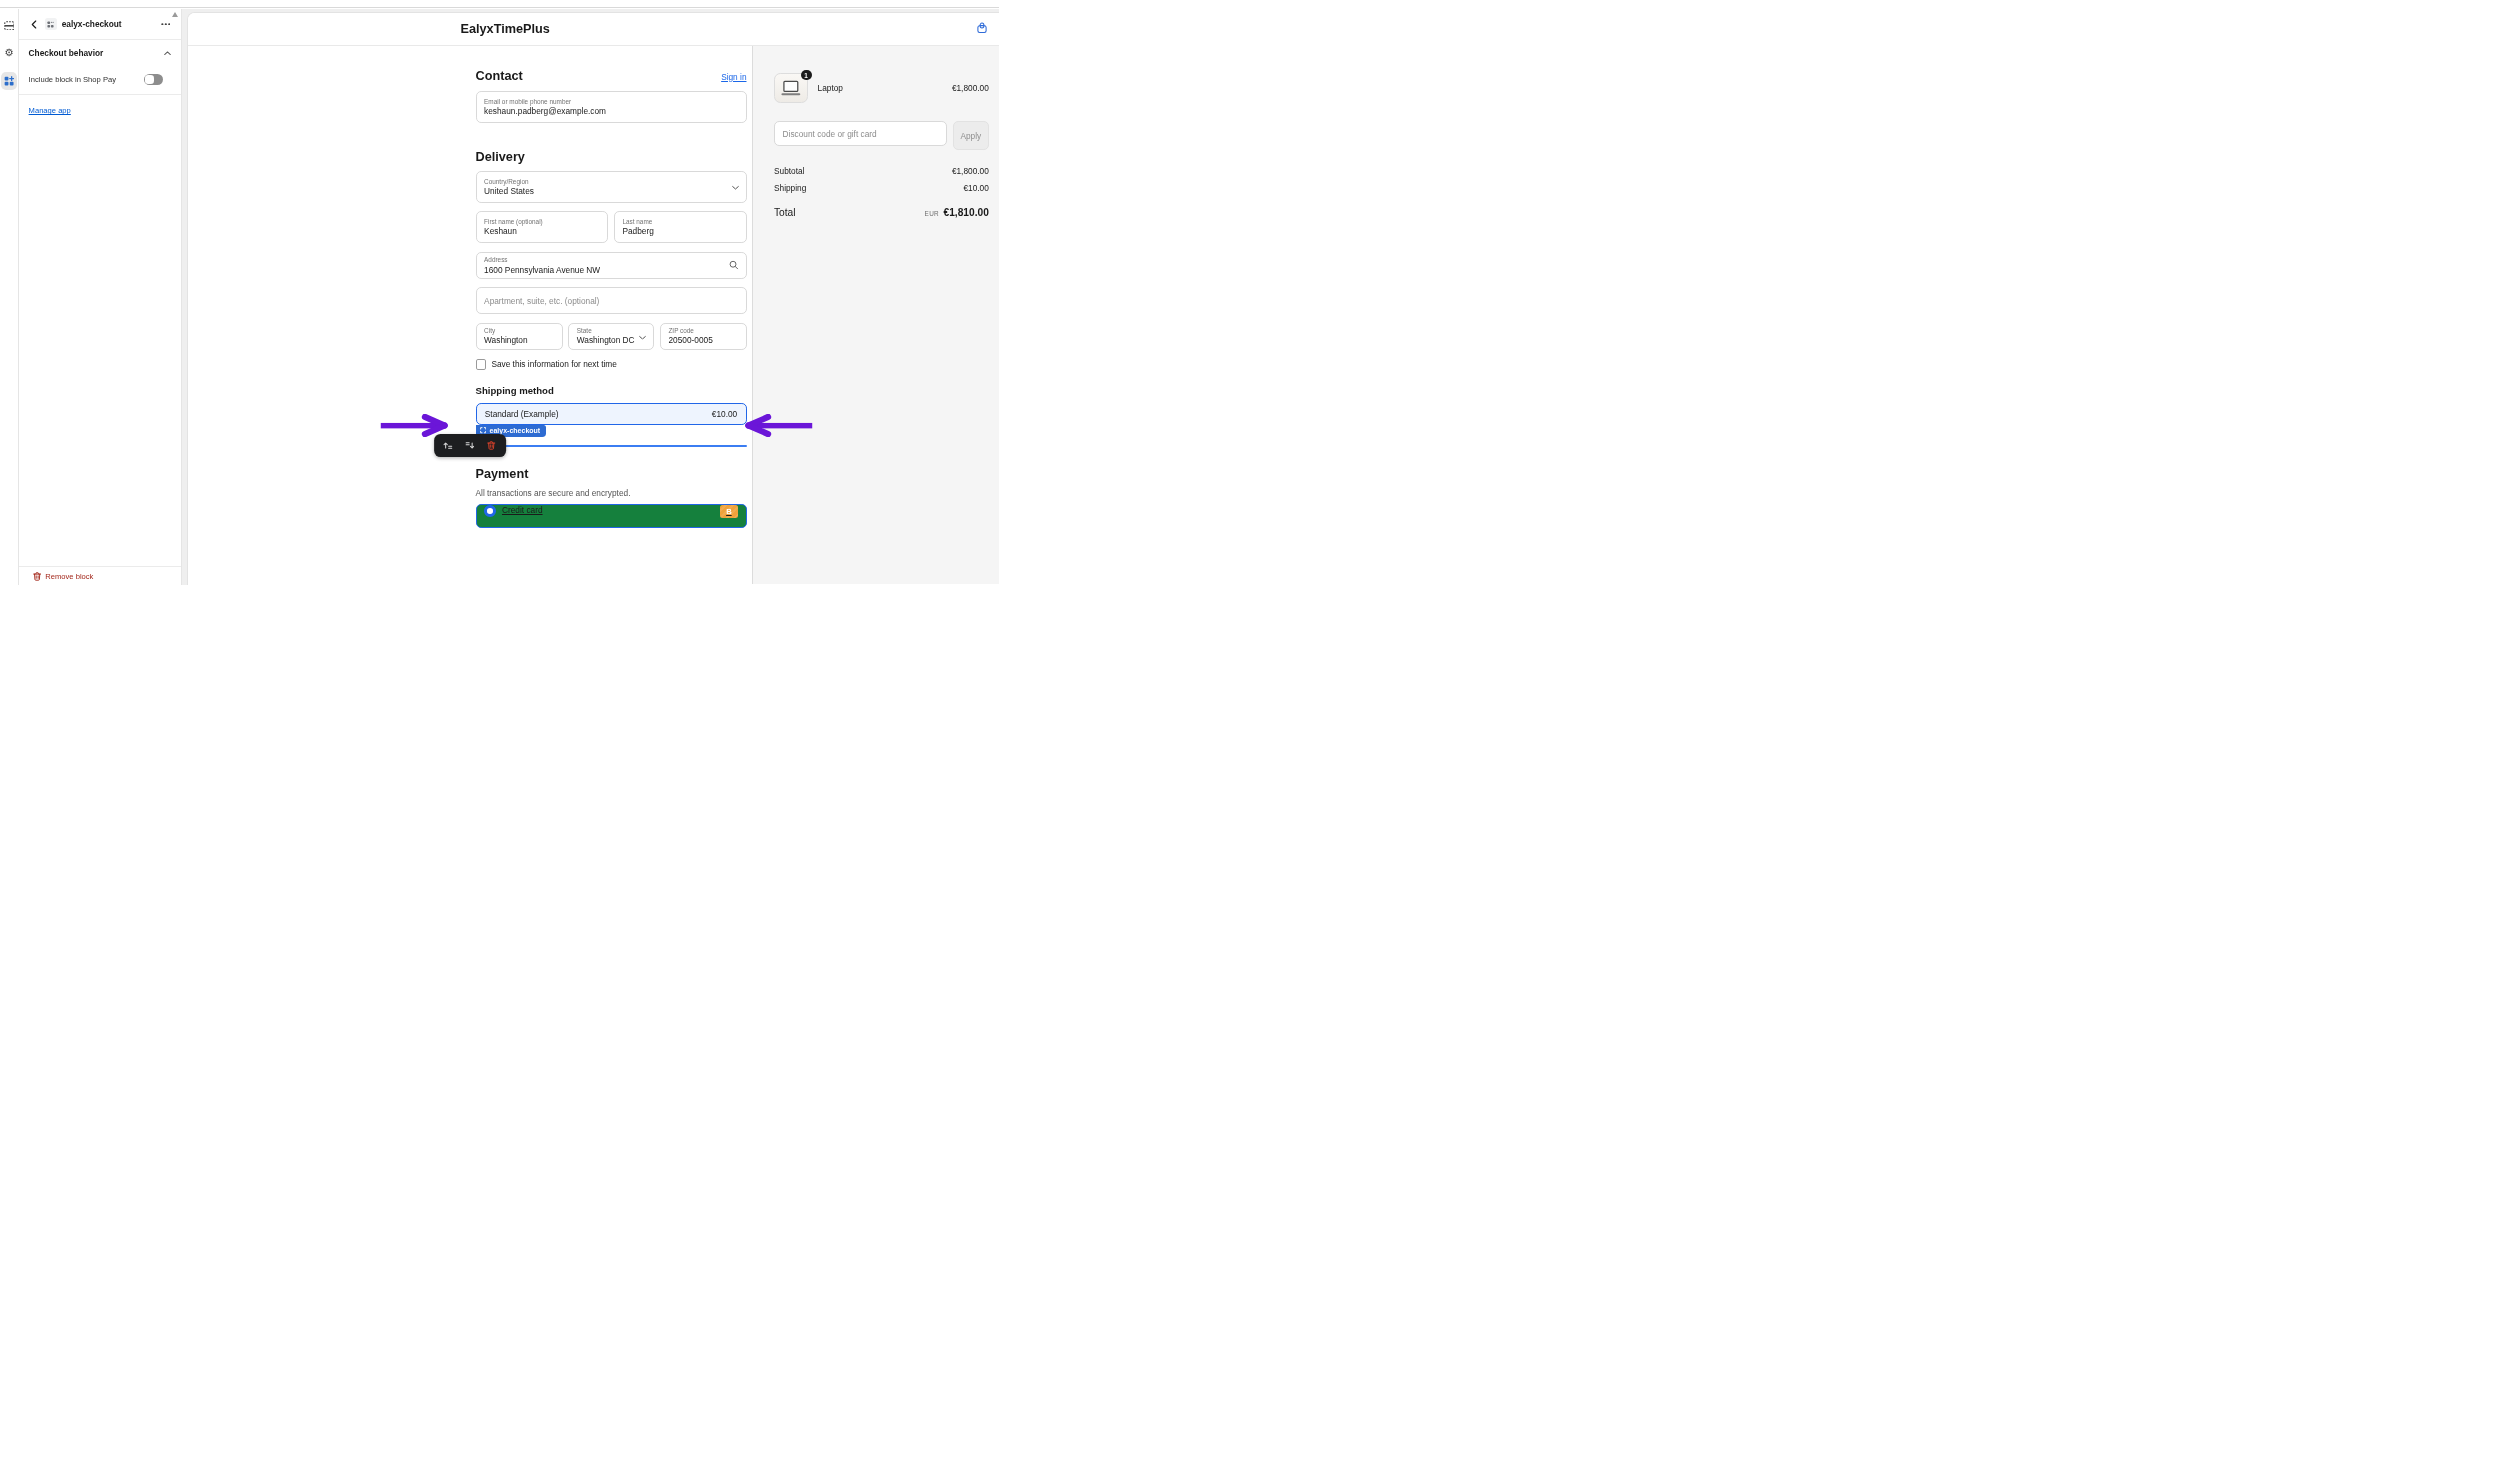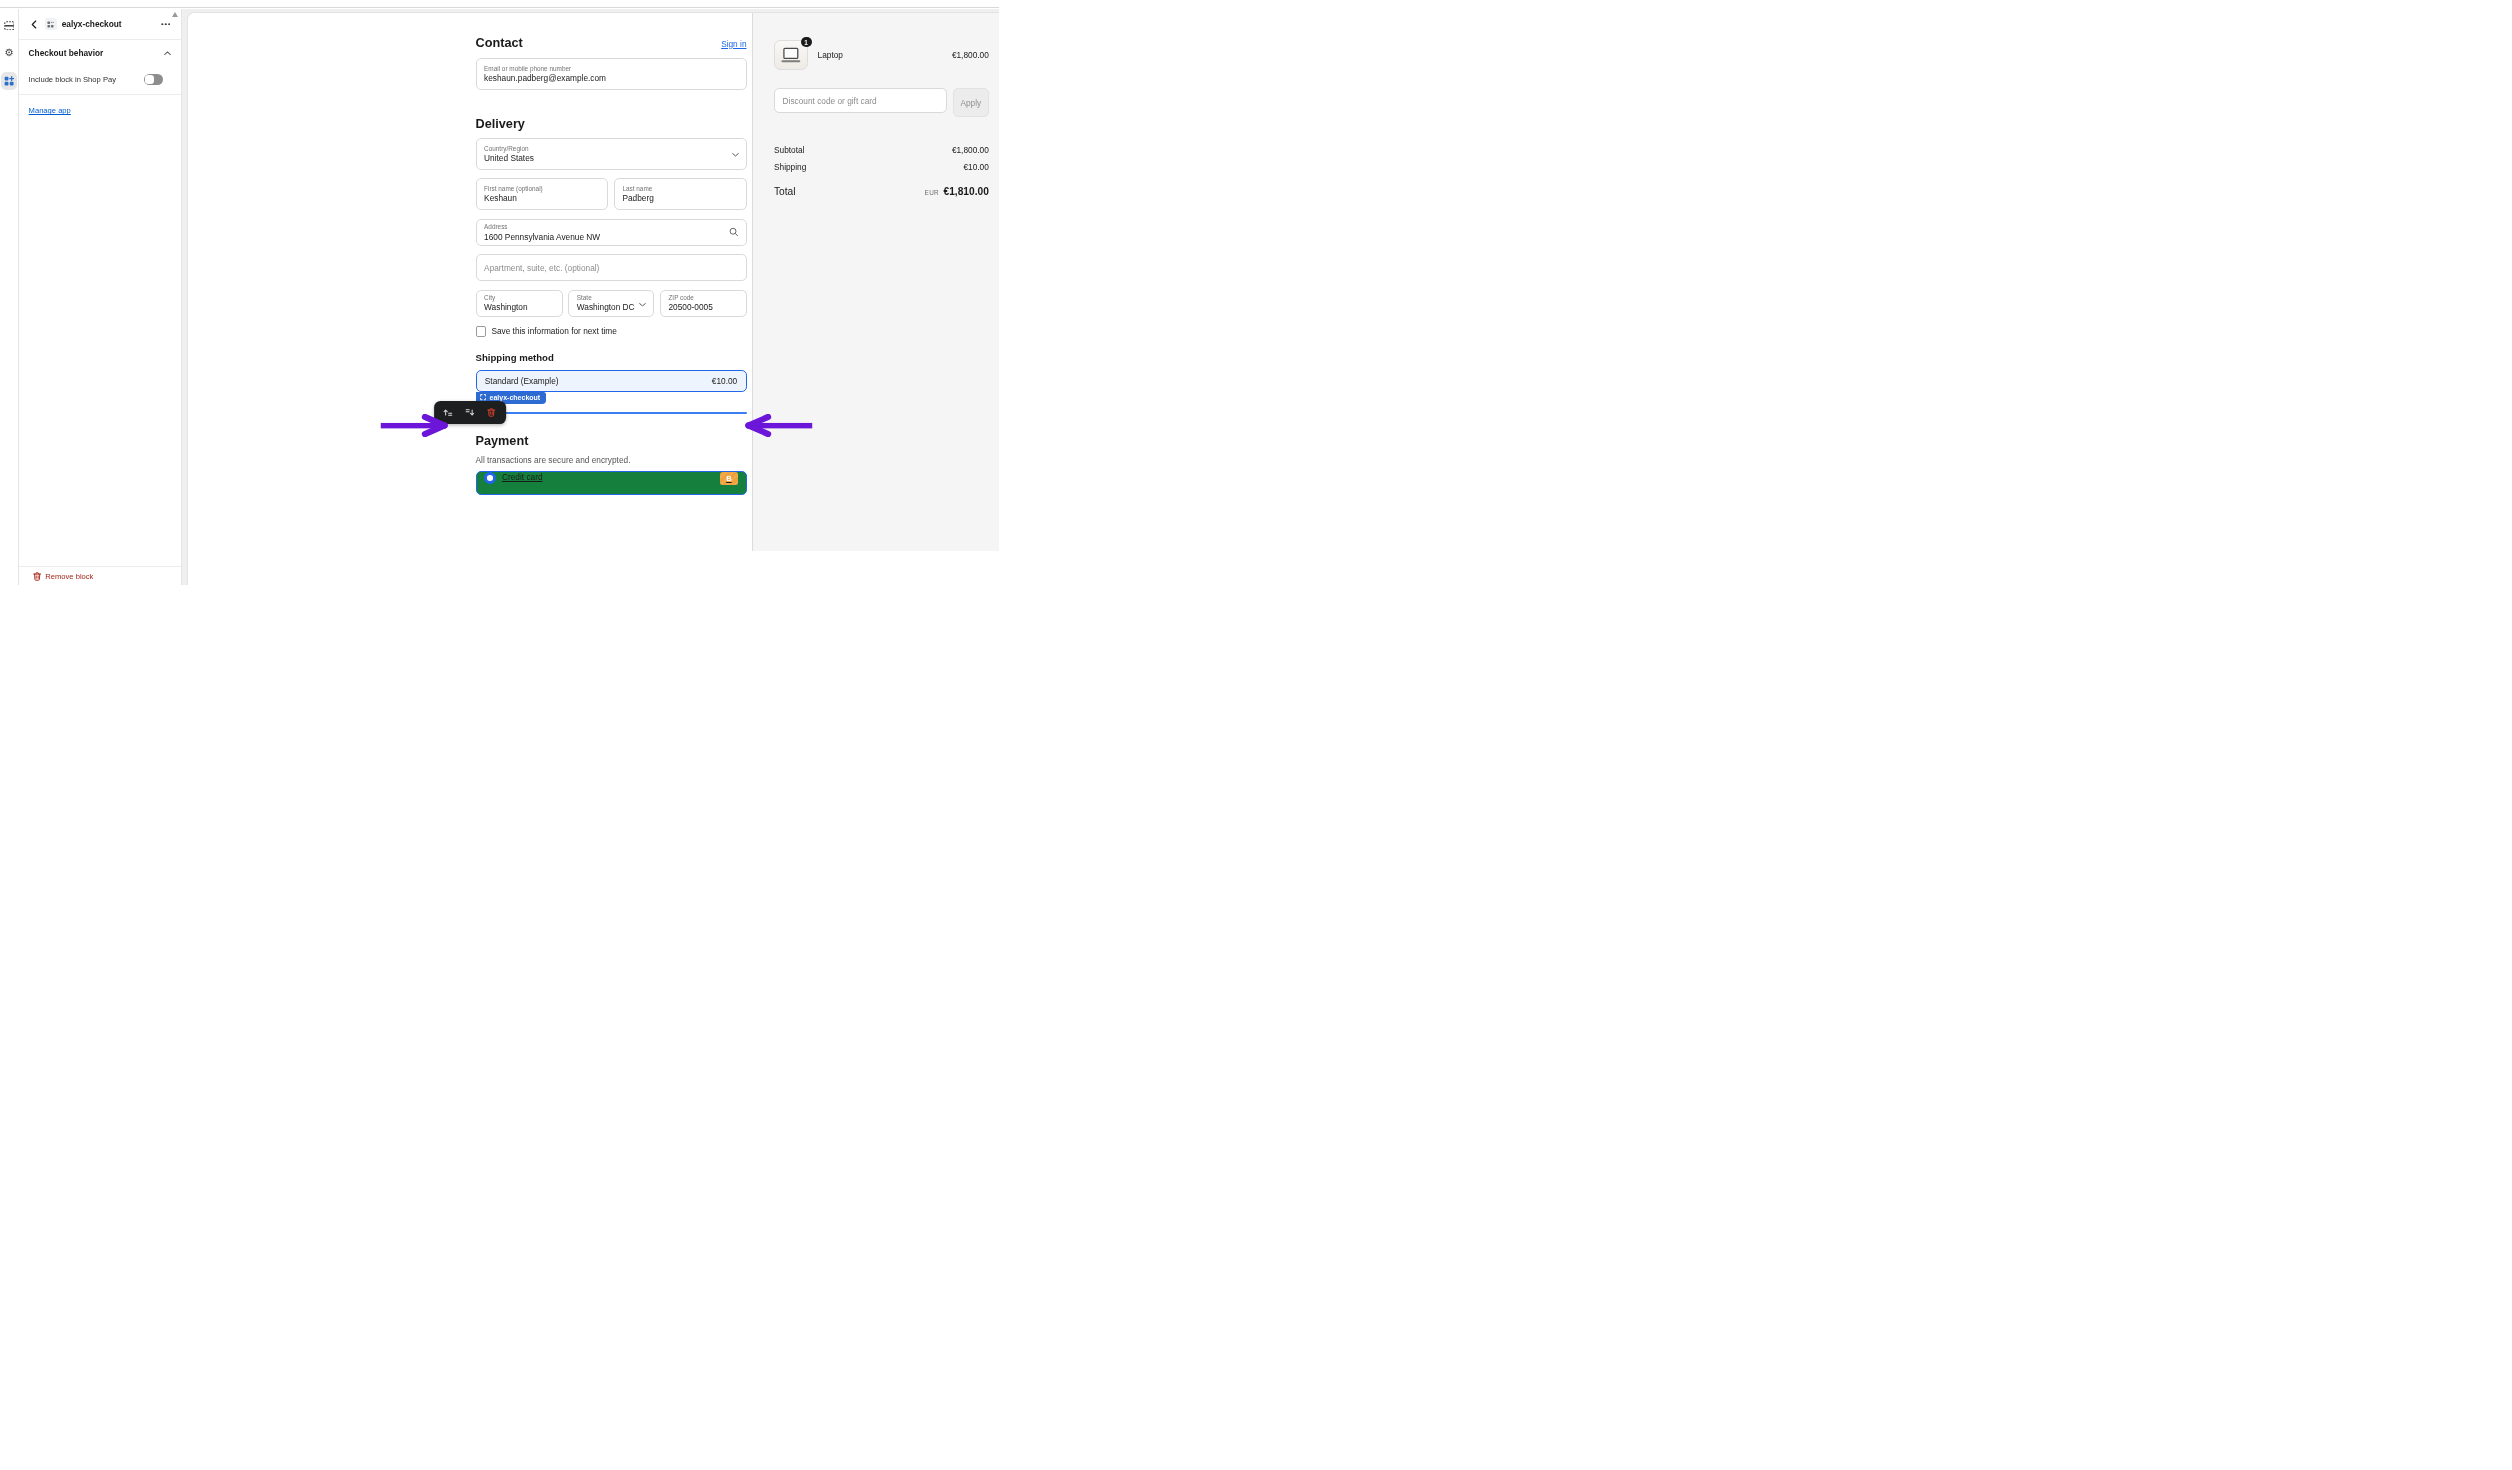"EalyxTimePlus" div.canvas-header { html: none -> <div> <span>EalyxTimePlus</span> <span> <svg> <rect></rect> <ellipse></ellipse> <line></line> </svg> </span> </div> }
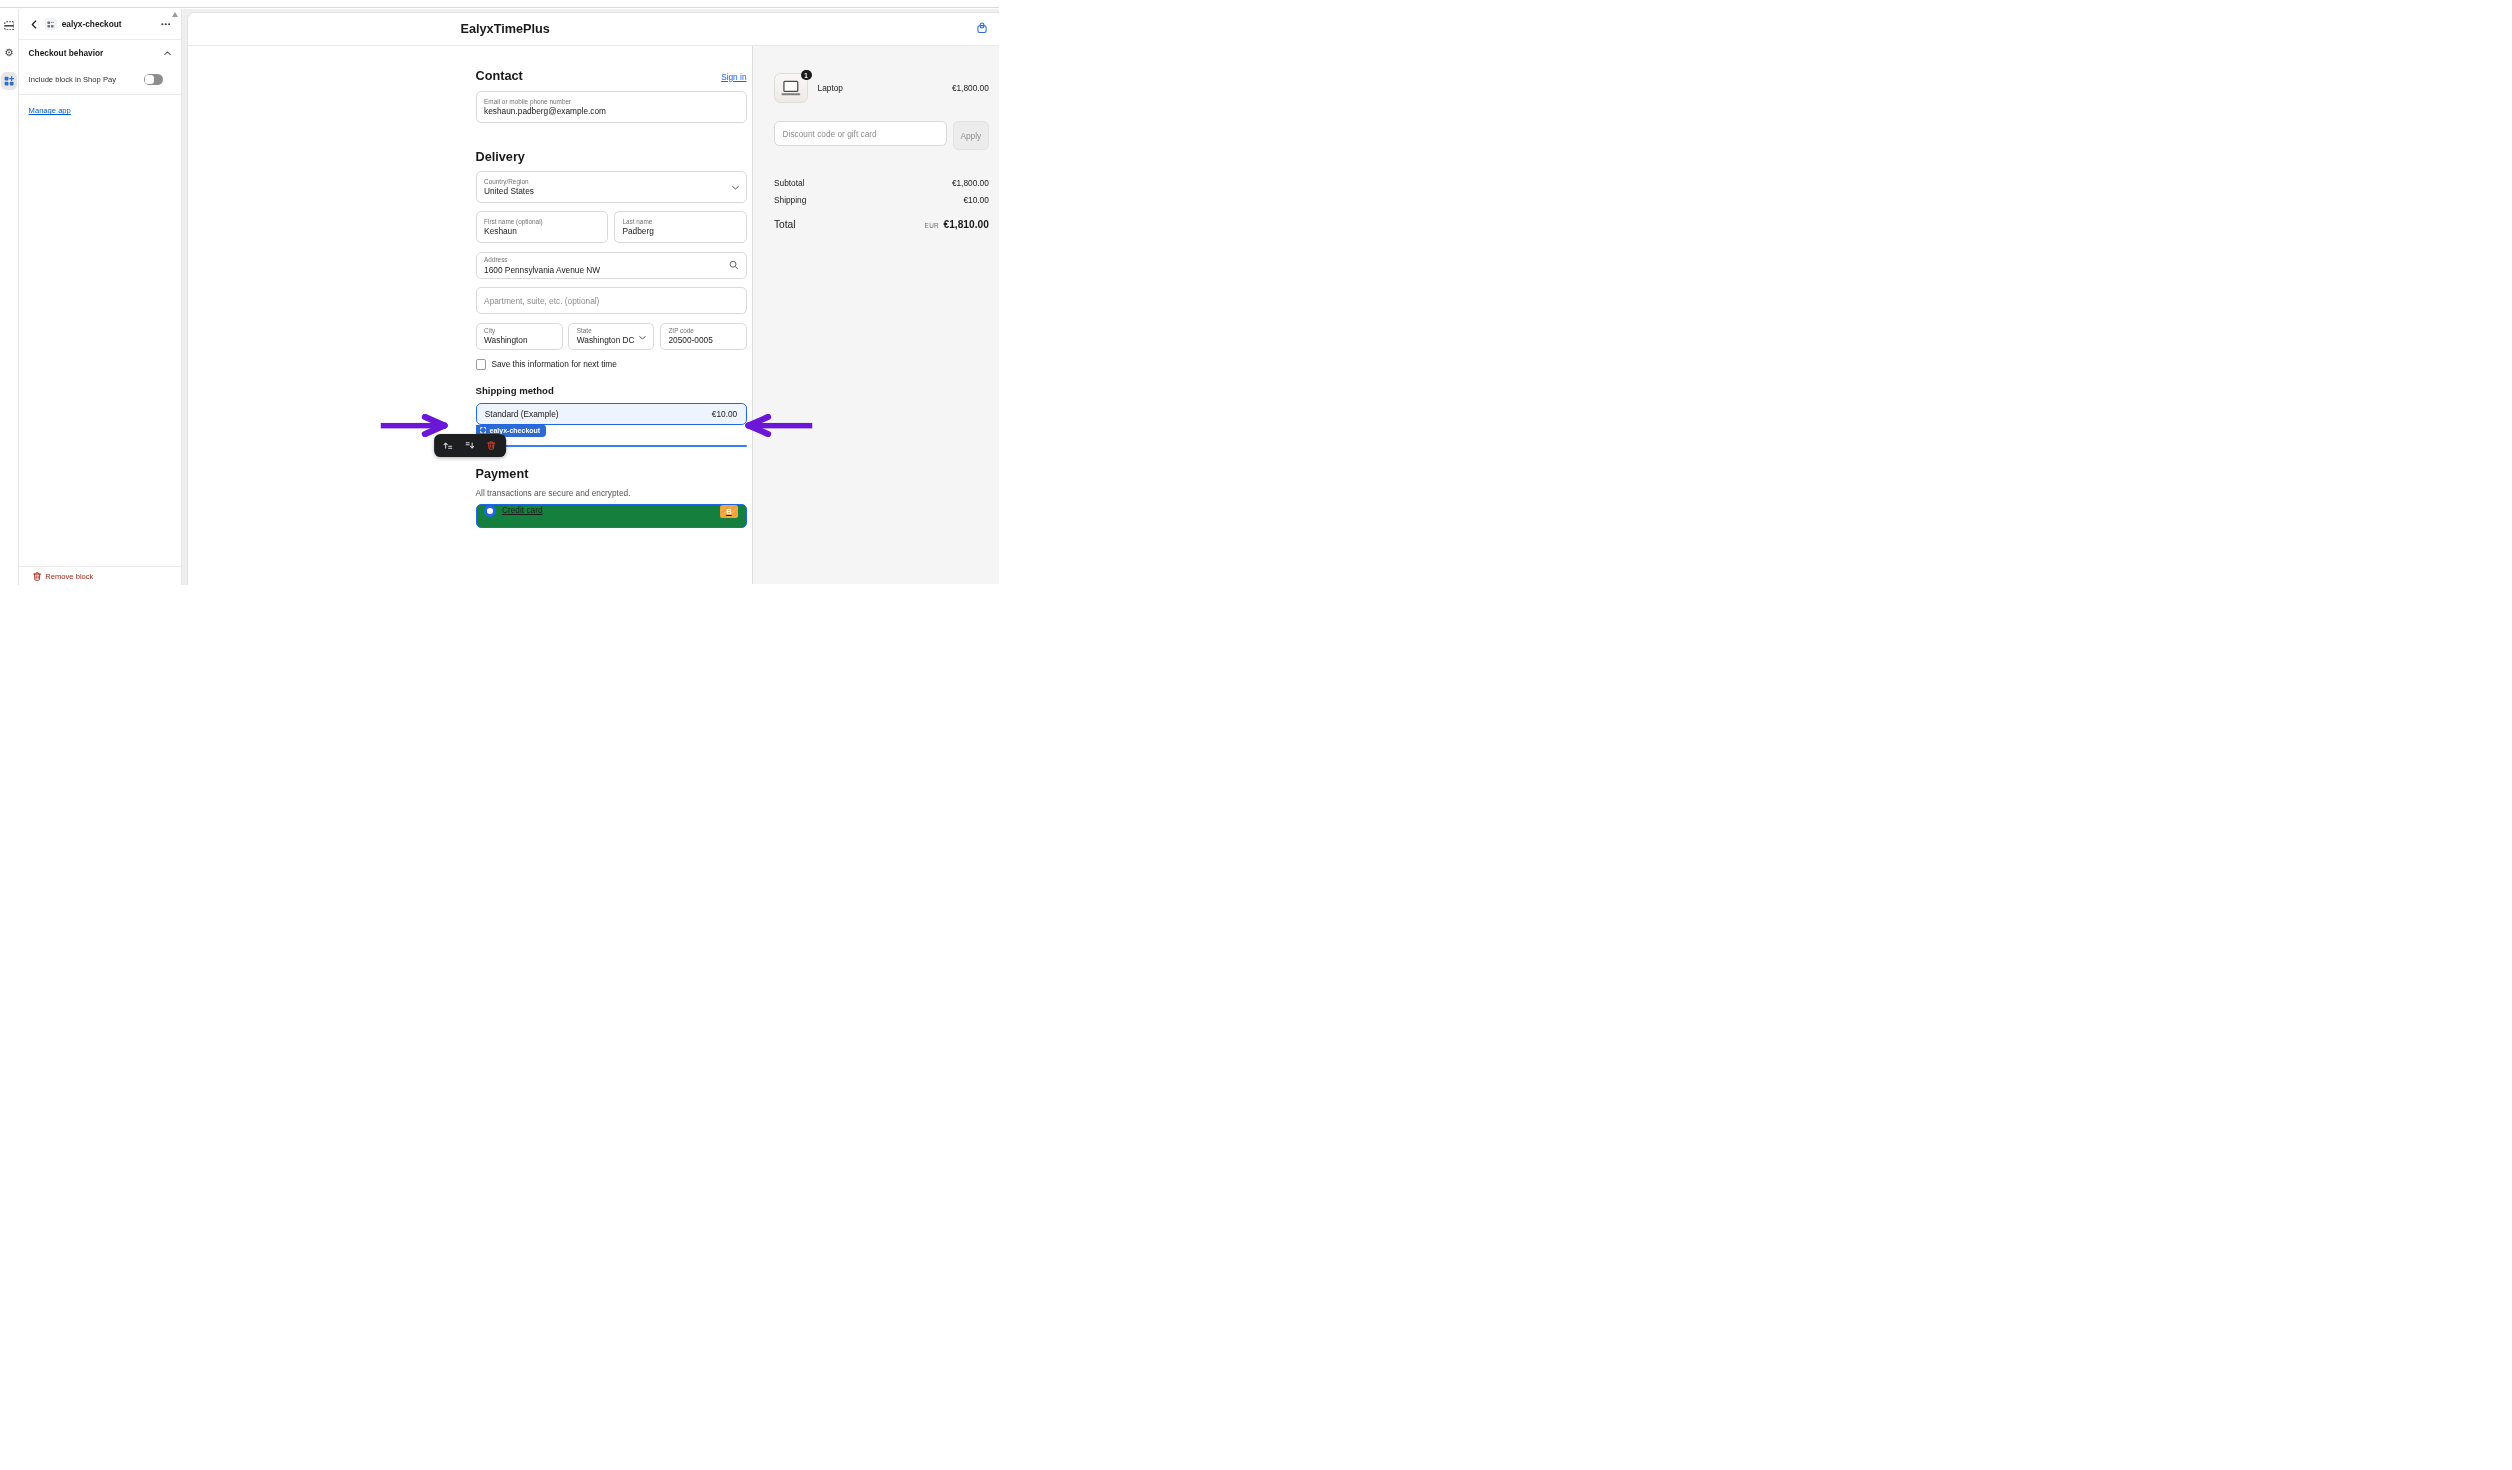"Subtotal" div.tot-row { margin-top: 28px -> 16px }
